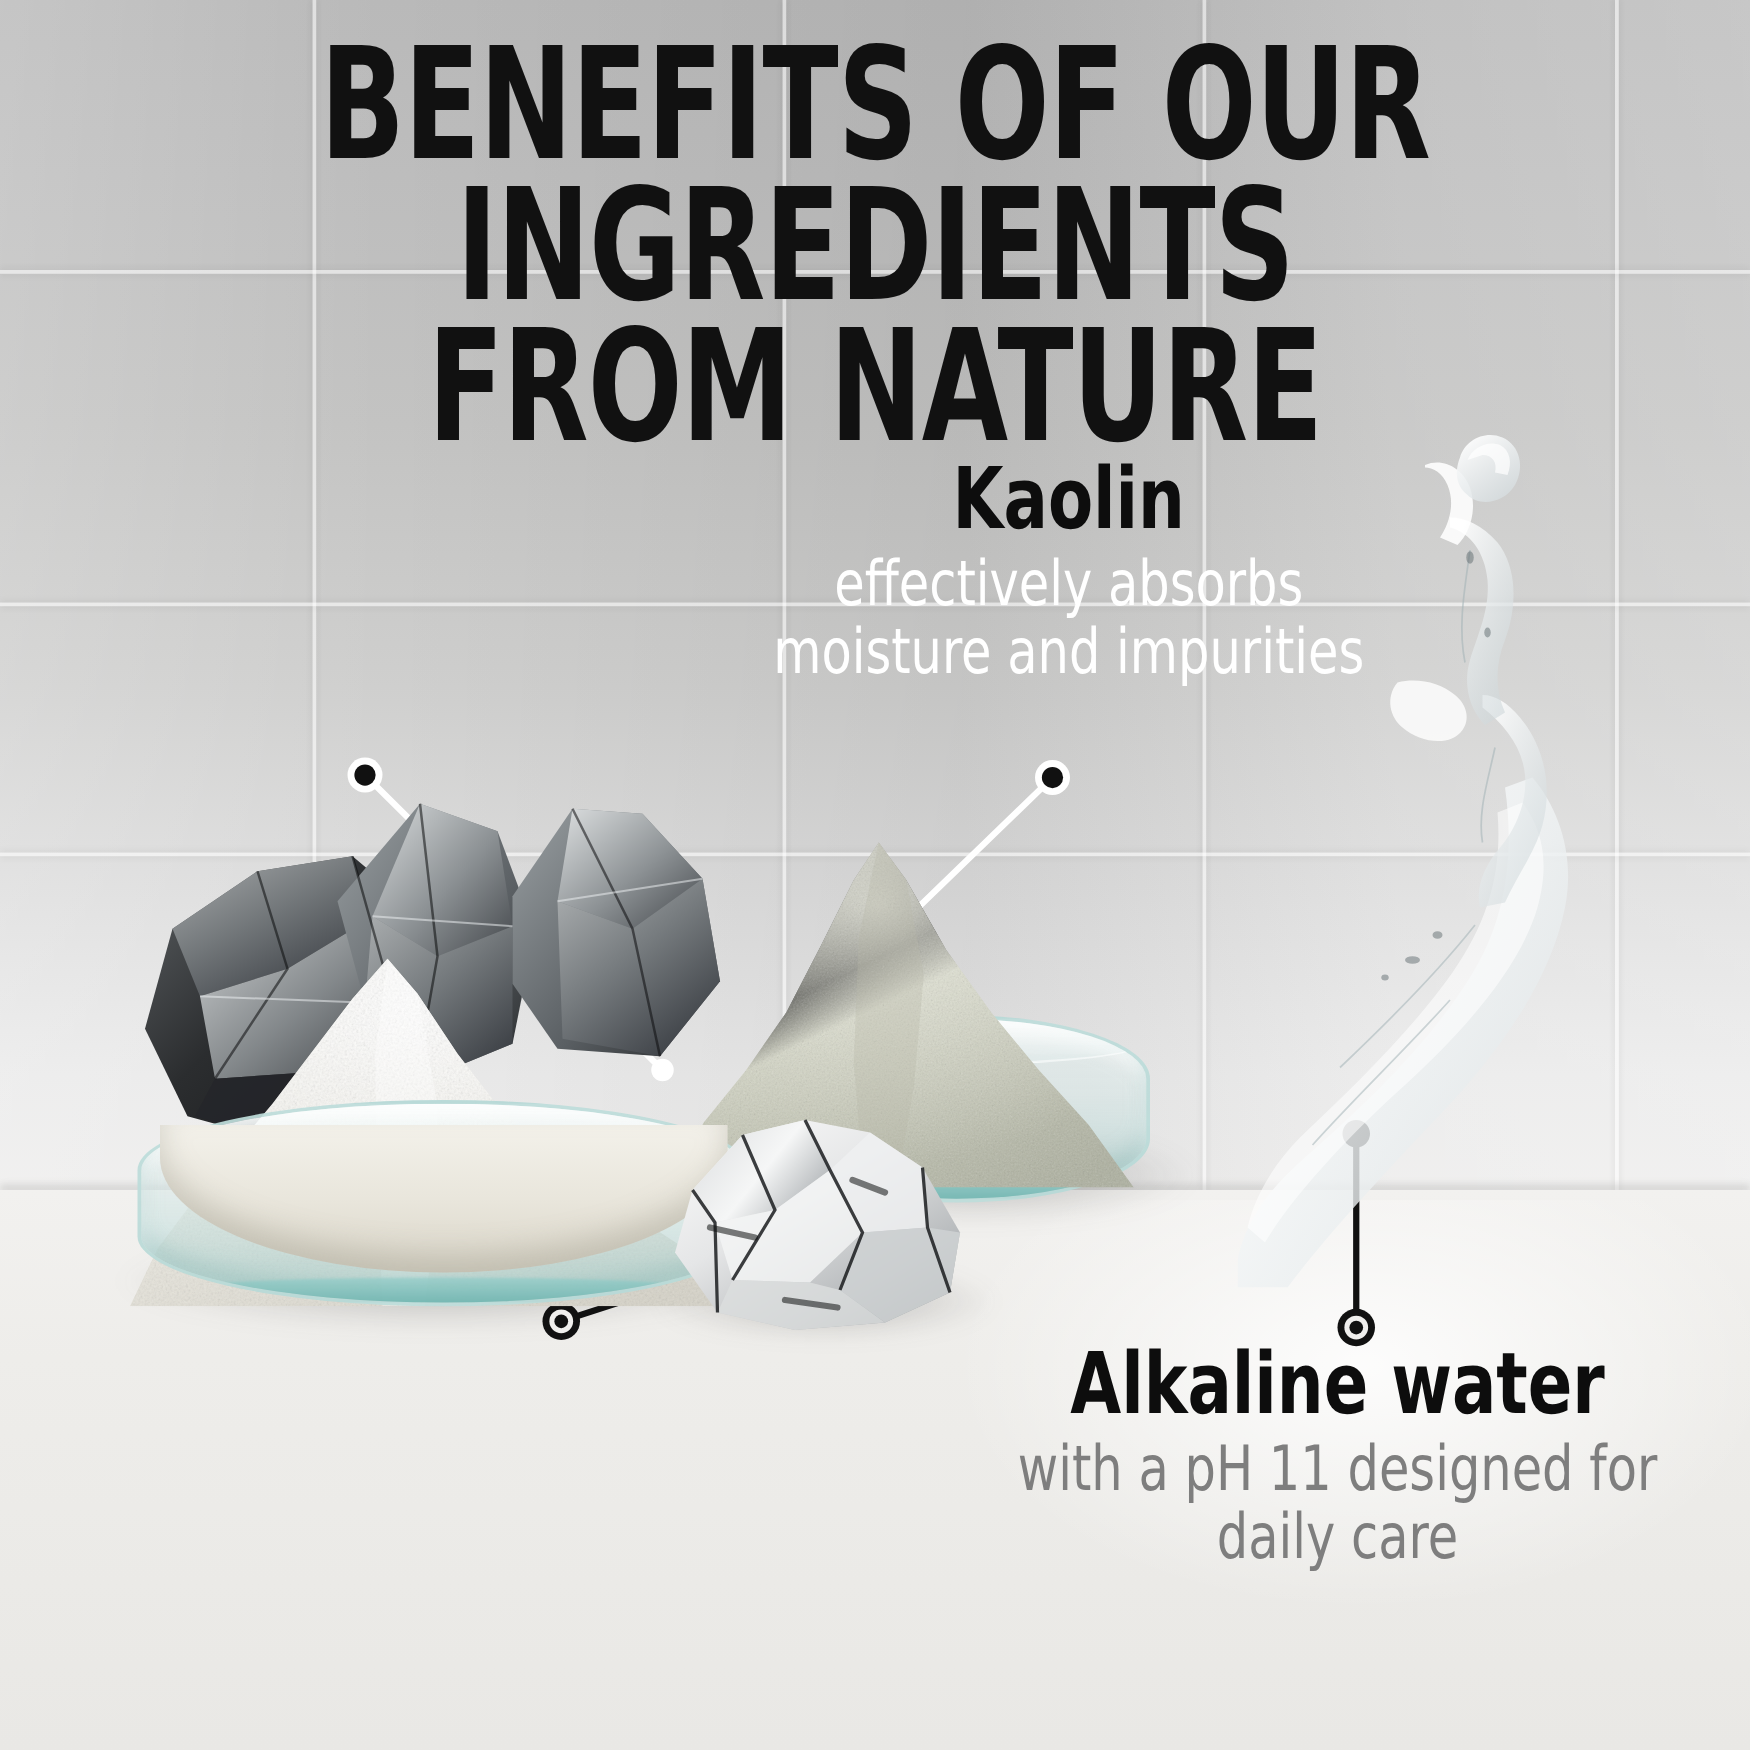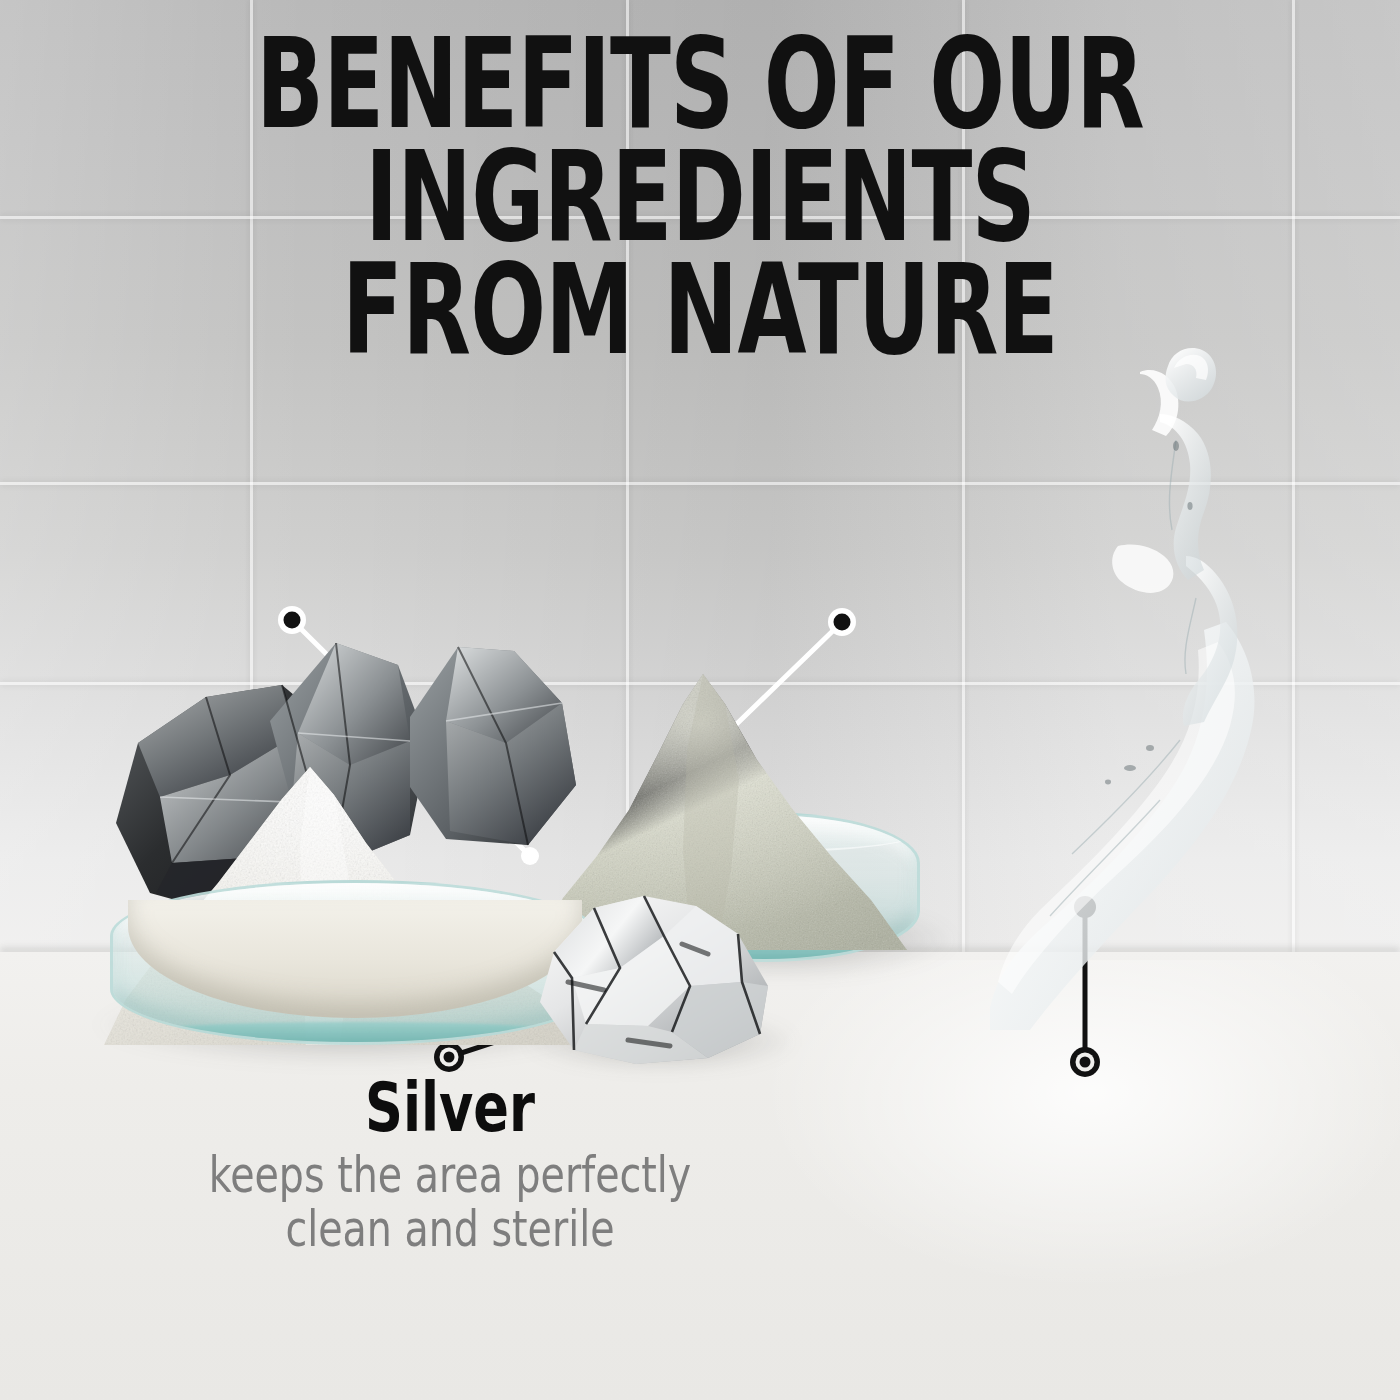"Kaolin" div.label { html: none -> <div> <div>Kaolin</div> <div> <div>effectively absorbs</div> <div>moisture and impurities</div> </div> </div> }
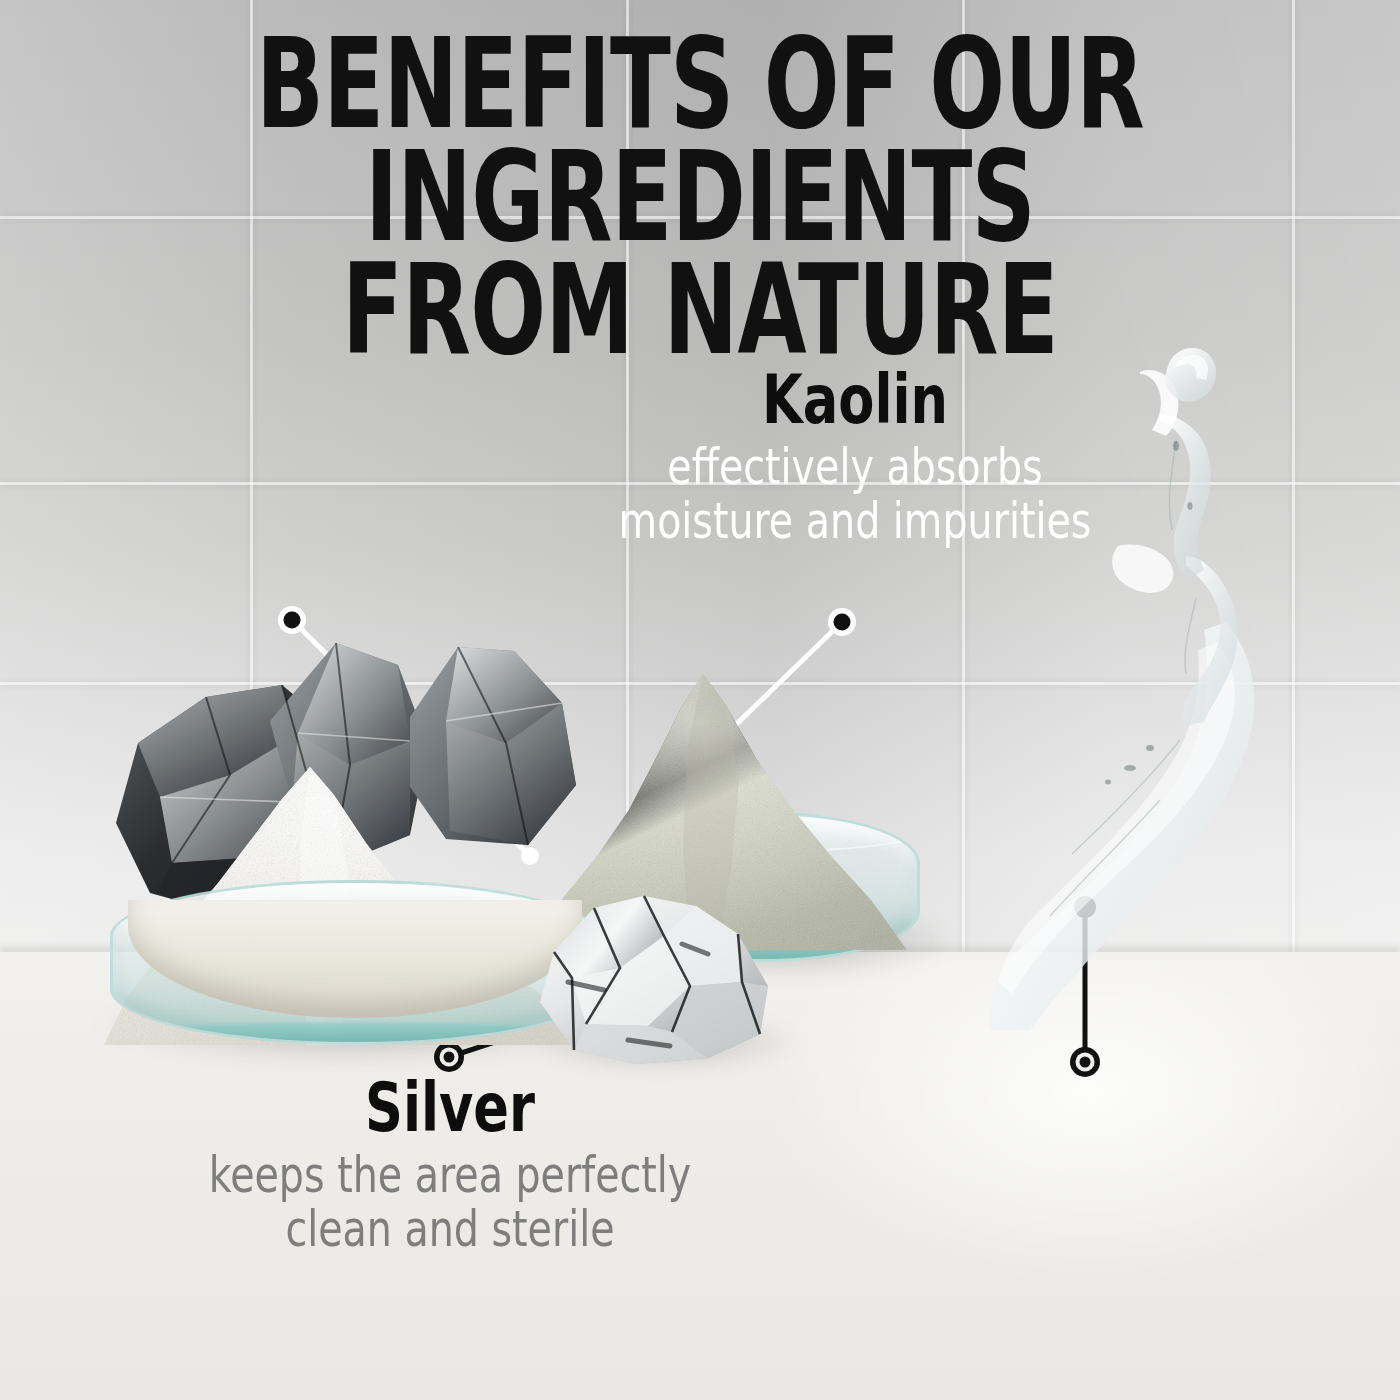"Silver" div.label { html: <div> <div>Silver</div> <div> <div>keeps the area perfectly</div> <div>clean and sterile</div> </div> </div> -> none }
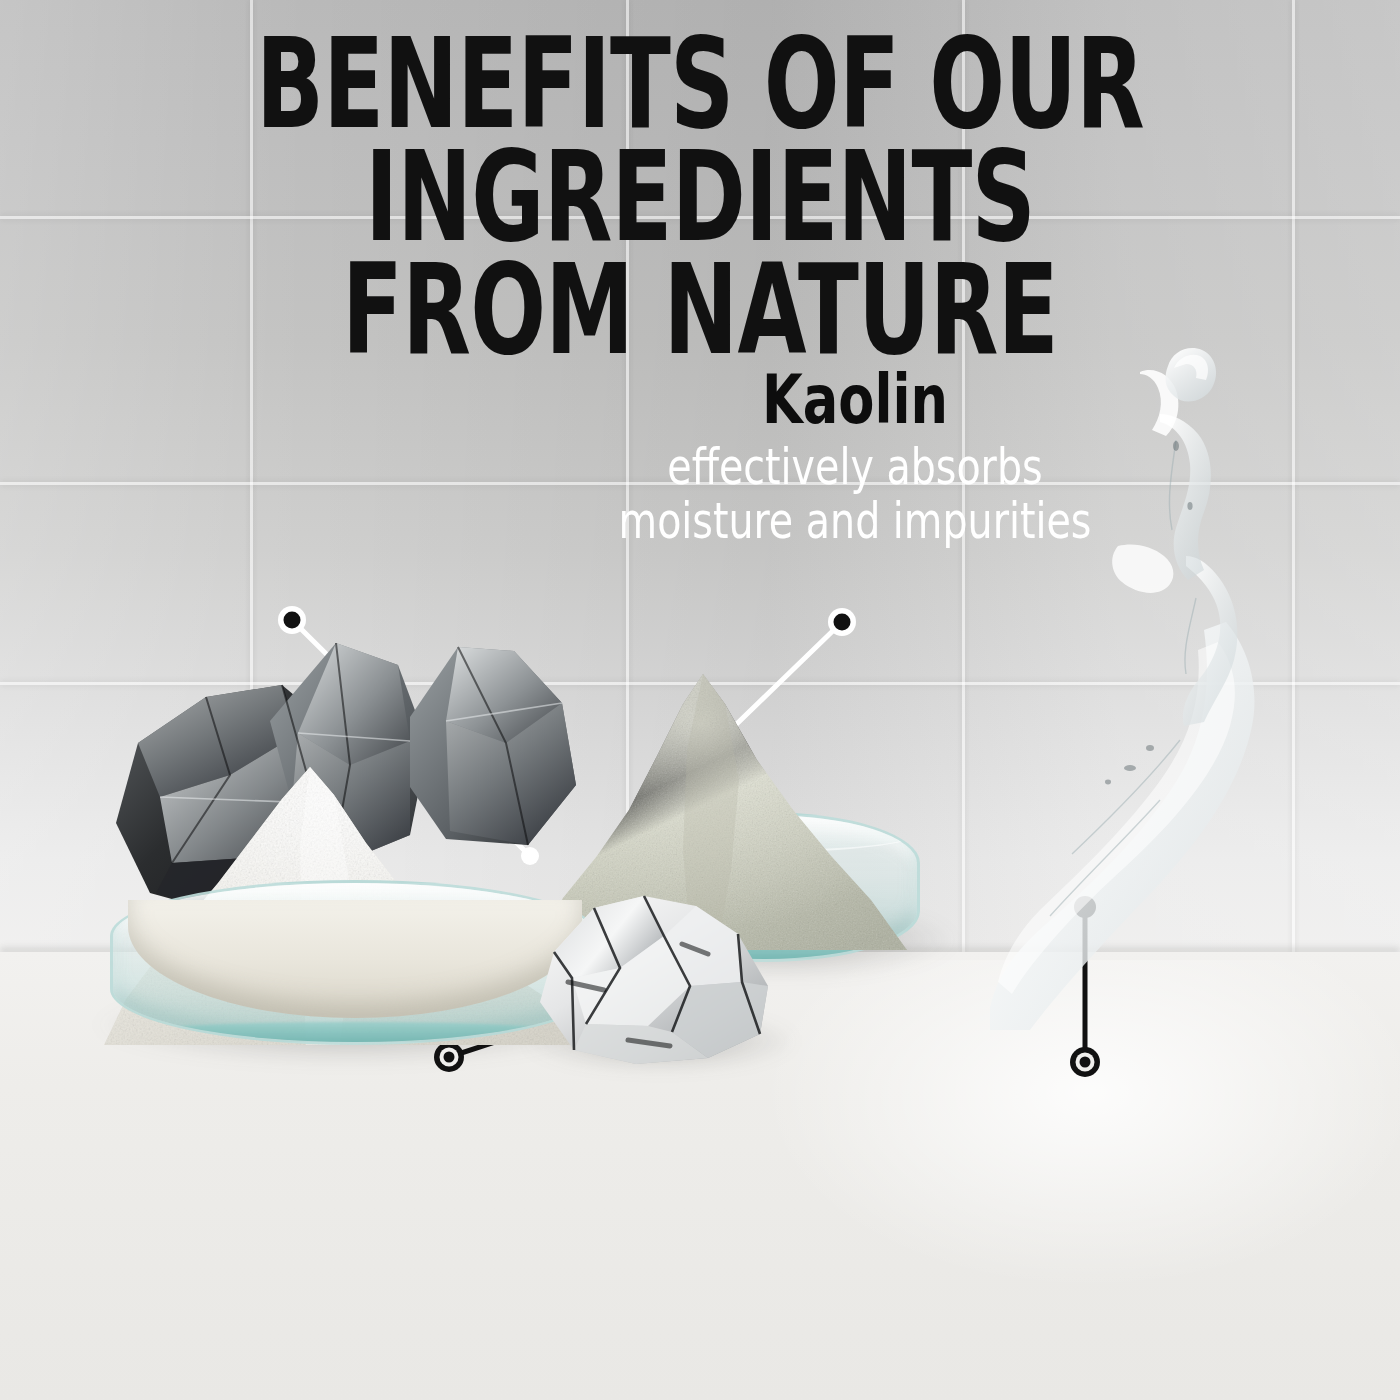"Alkaline water" div.label { html: none -> <div> <div>Alkaline water</div> <div> <div>with a pH 11 designed for</div> <div>daily care</div> </div> </div> }
